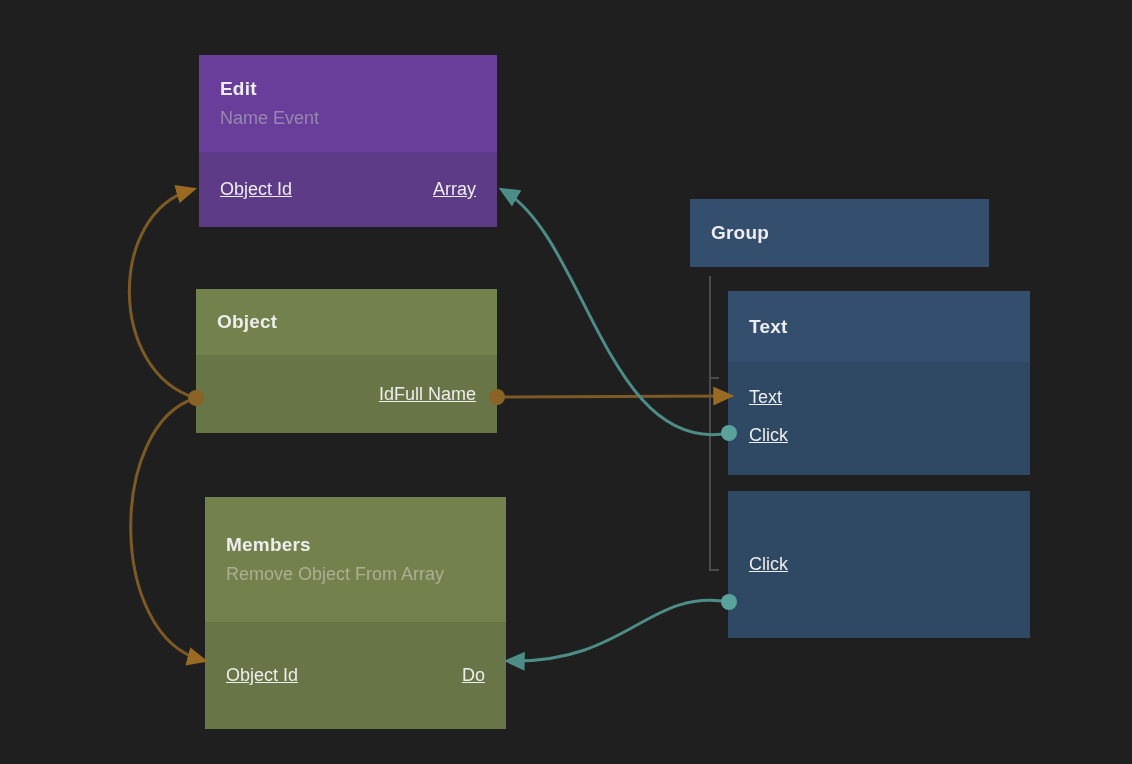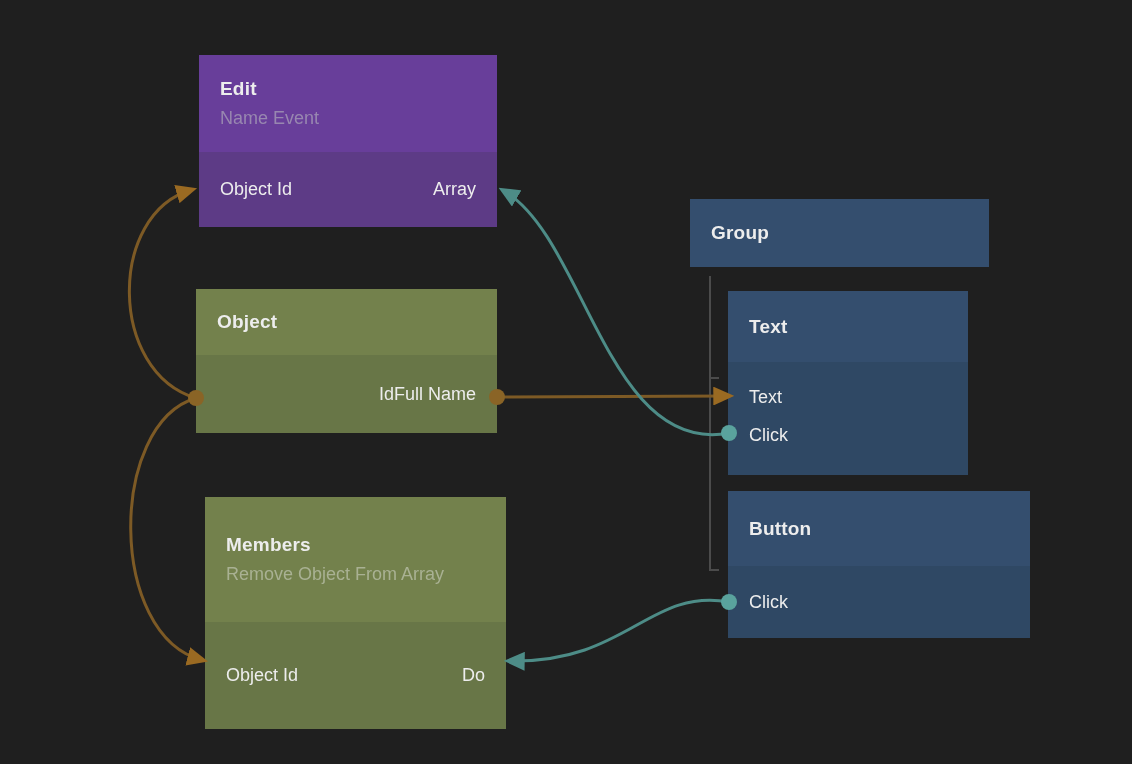"Object Id" .port-label { text-decoration: none -> underline }
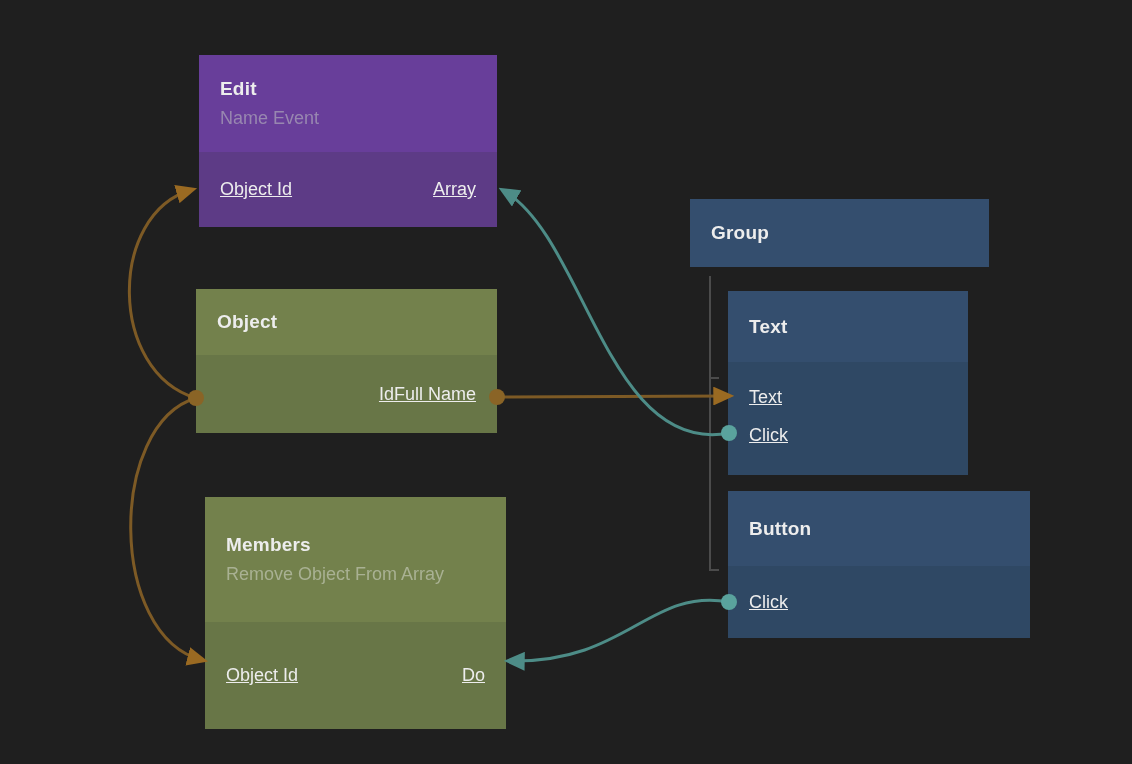"Text" #node-text { width: 240px -> 302px }
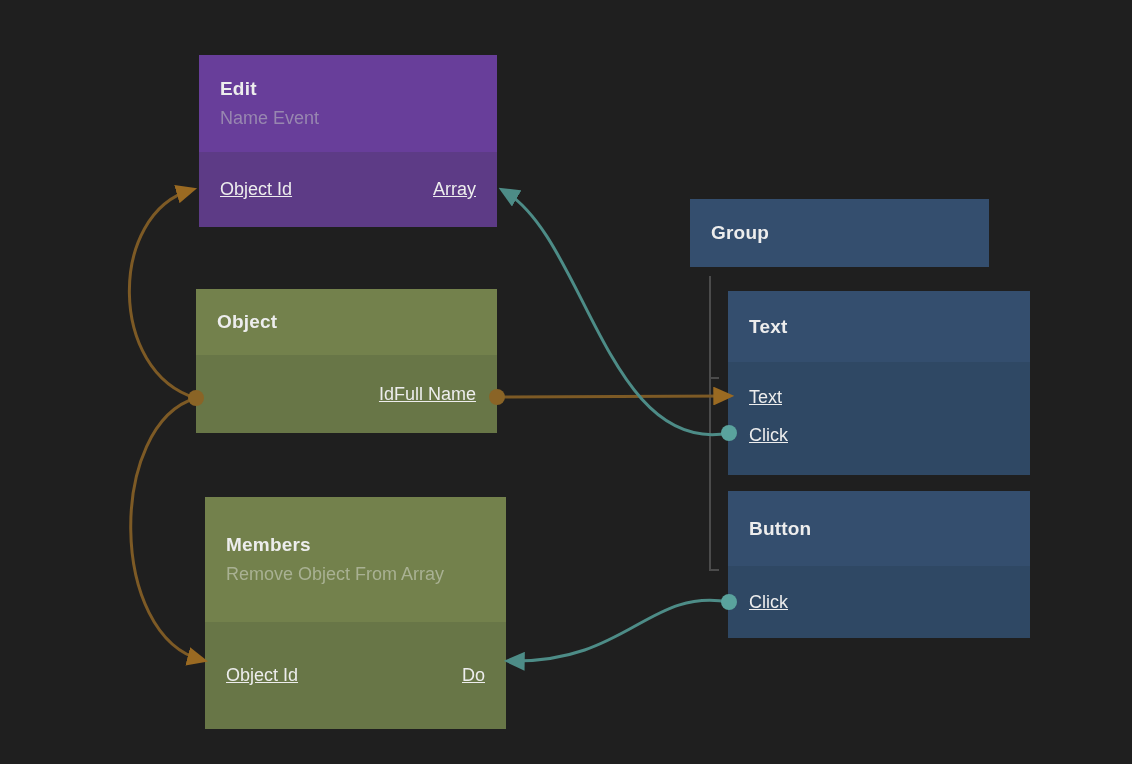"Button" div.hdr { html: <div> <div>Button</div> </div> -> none }
